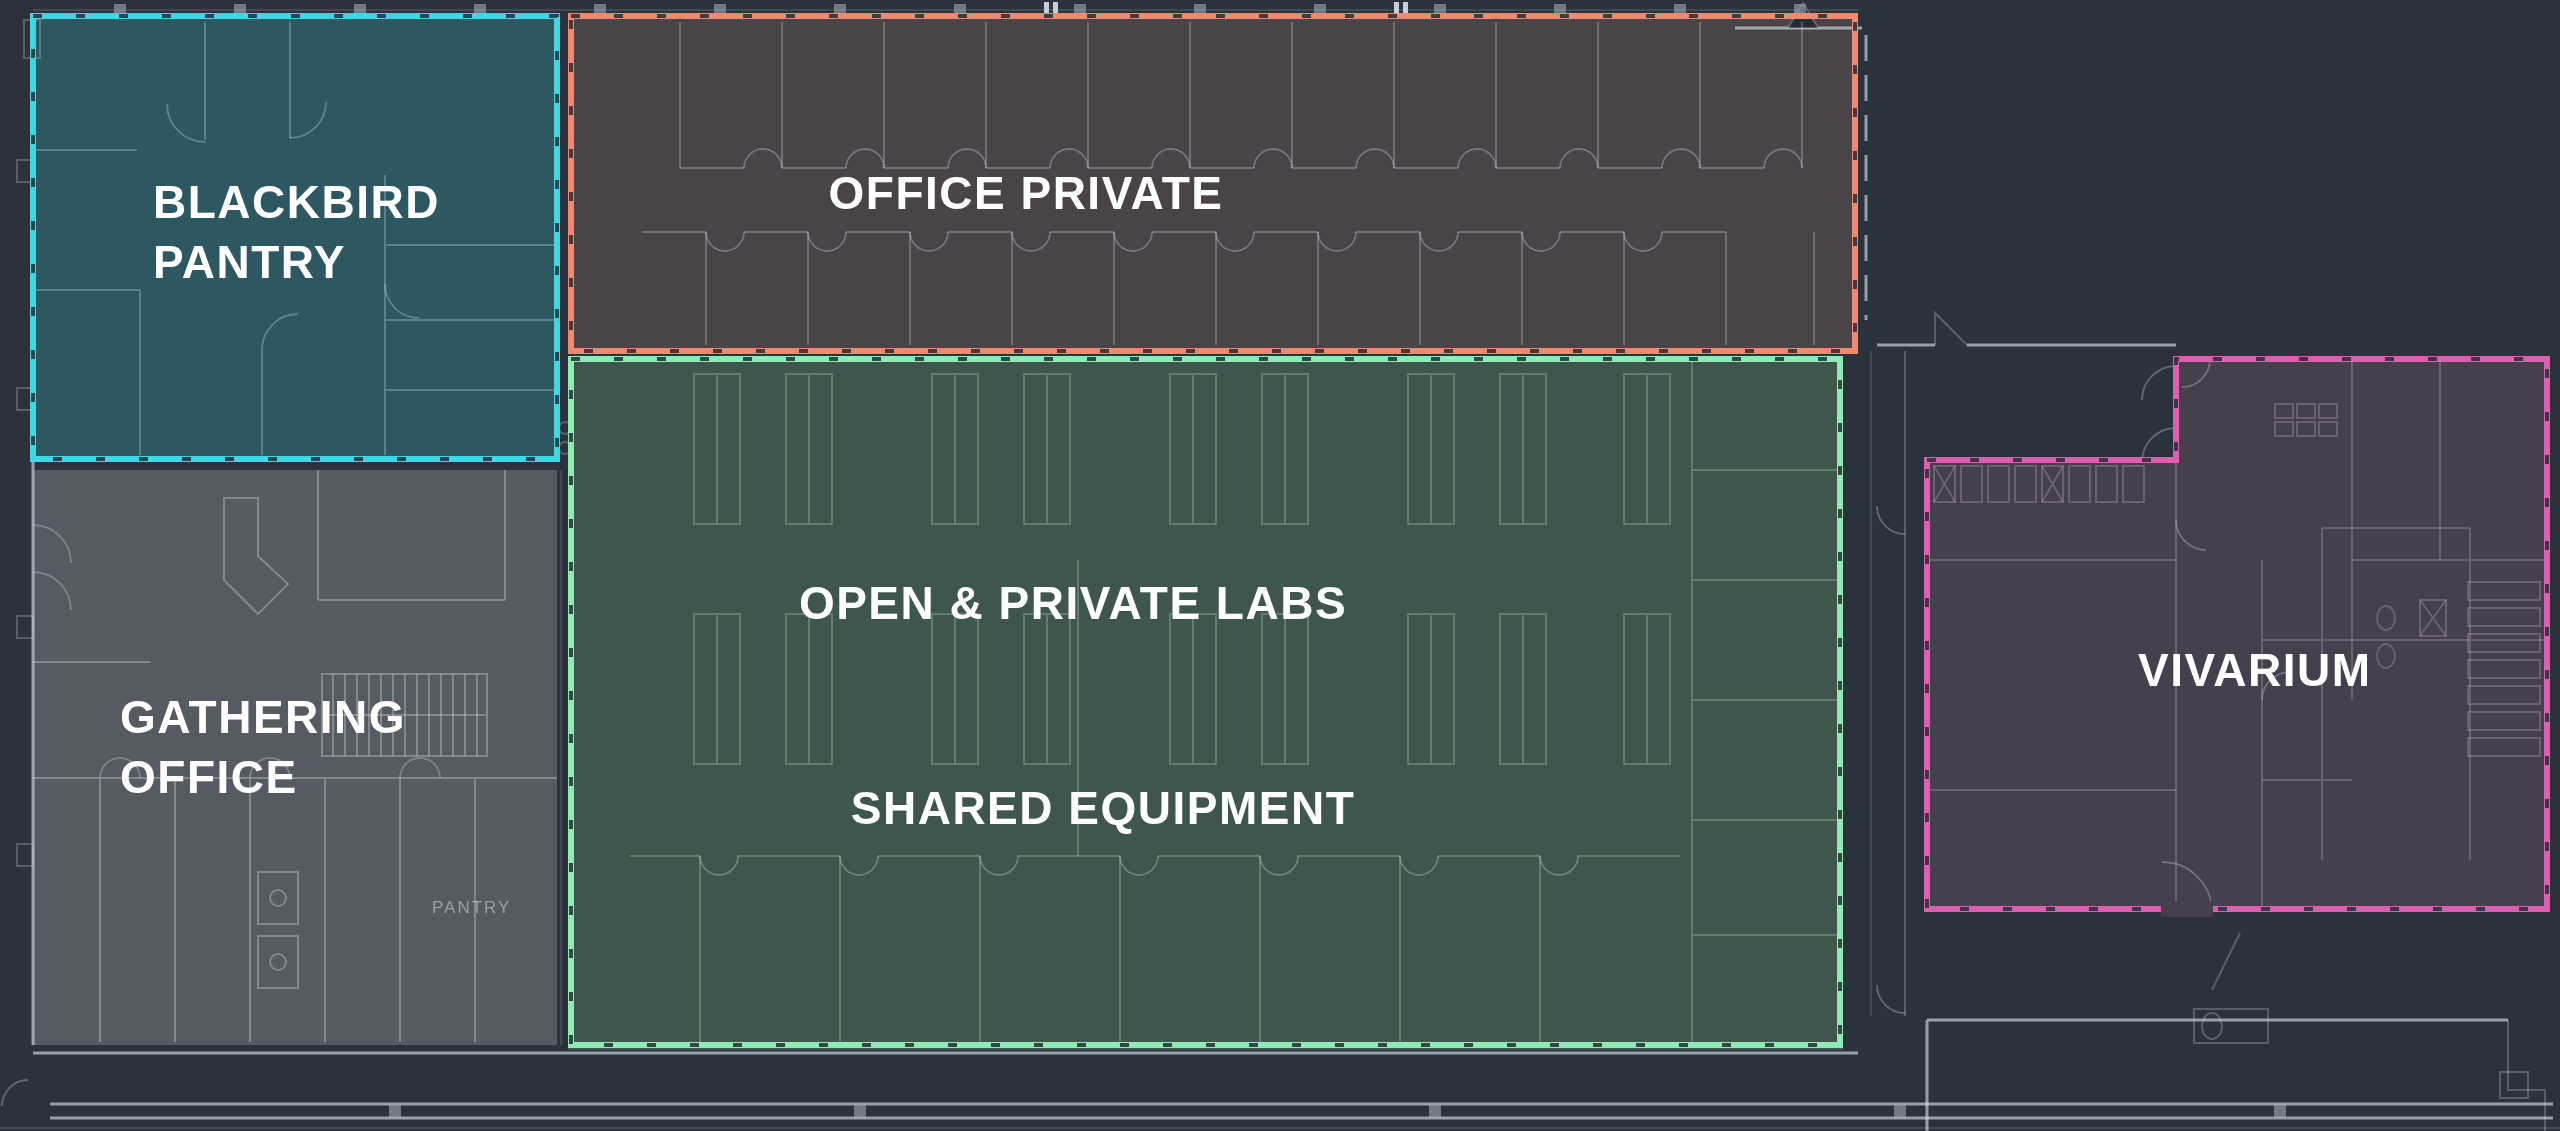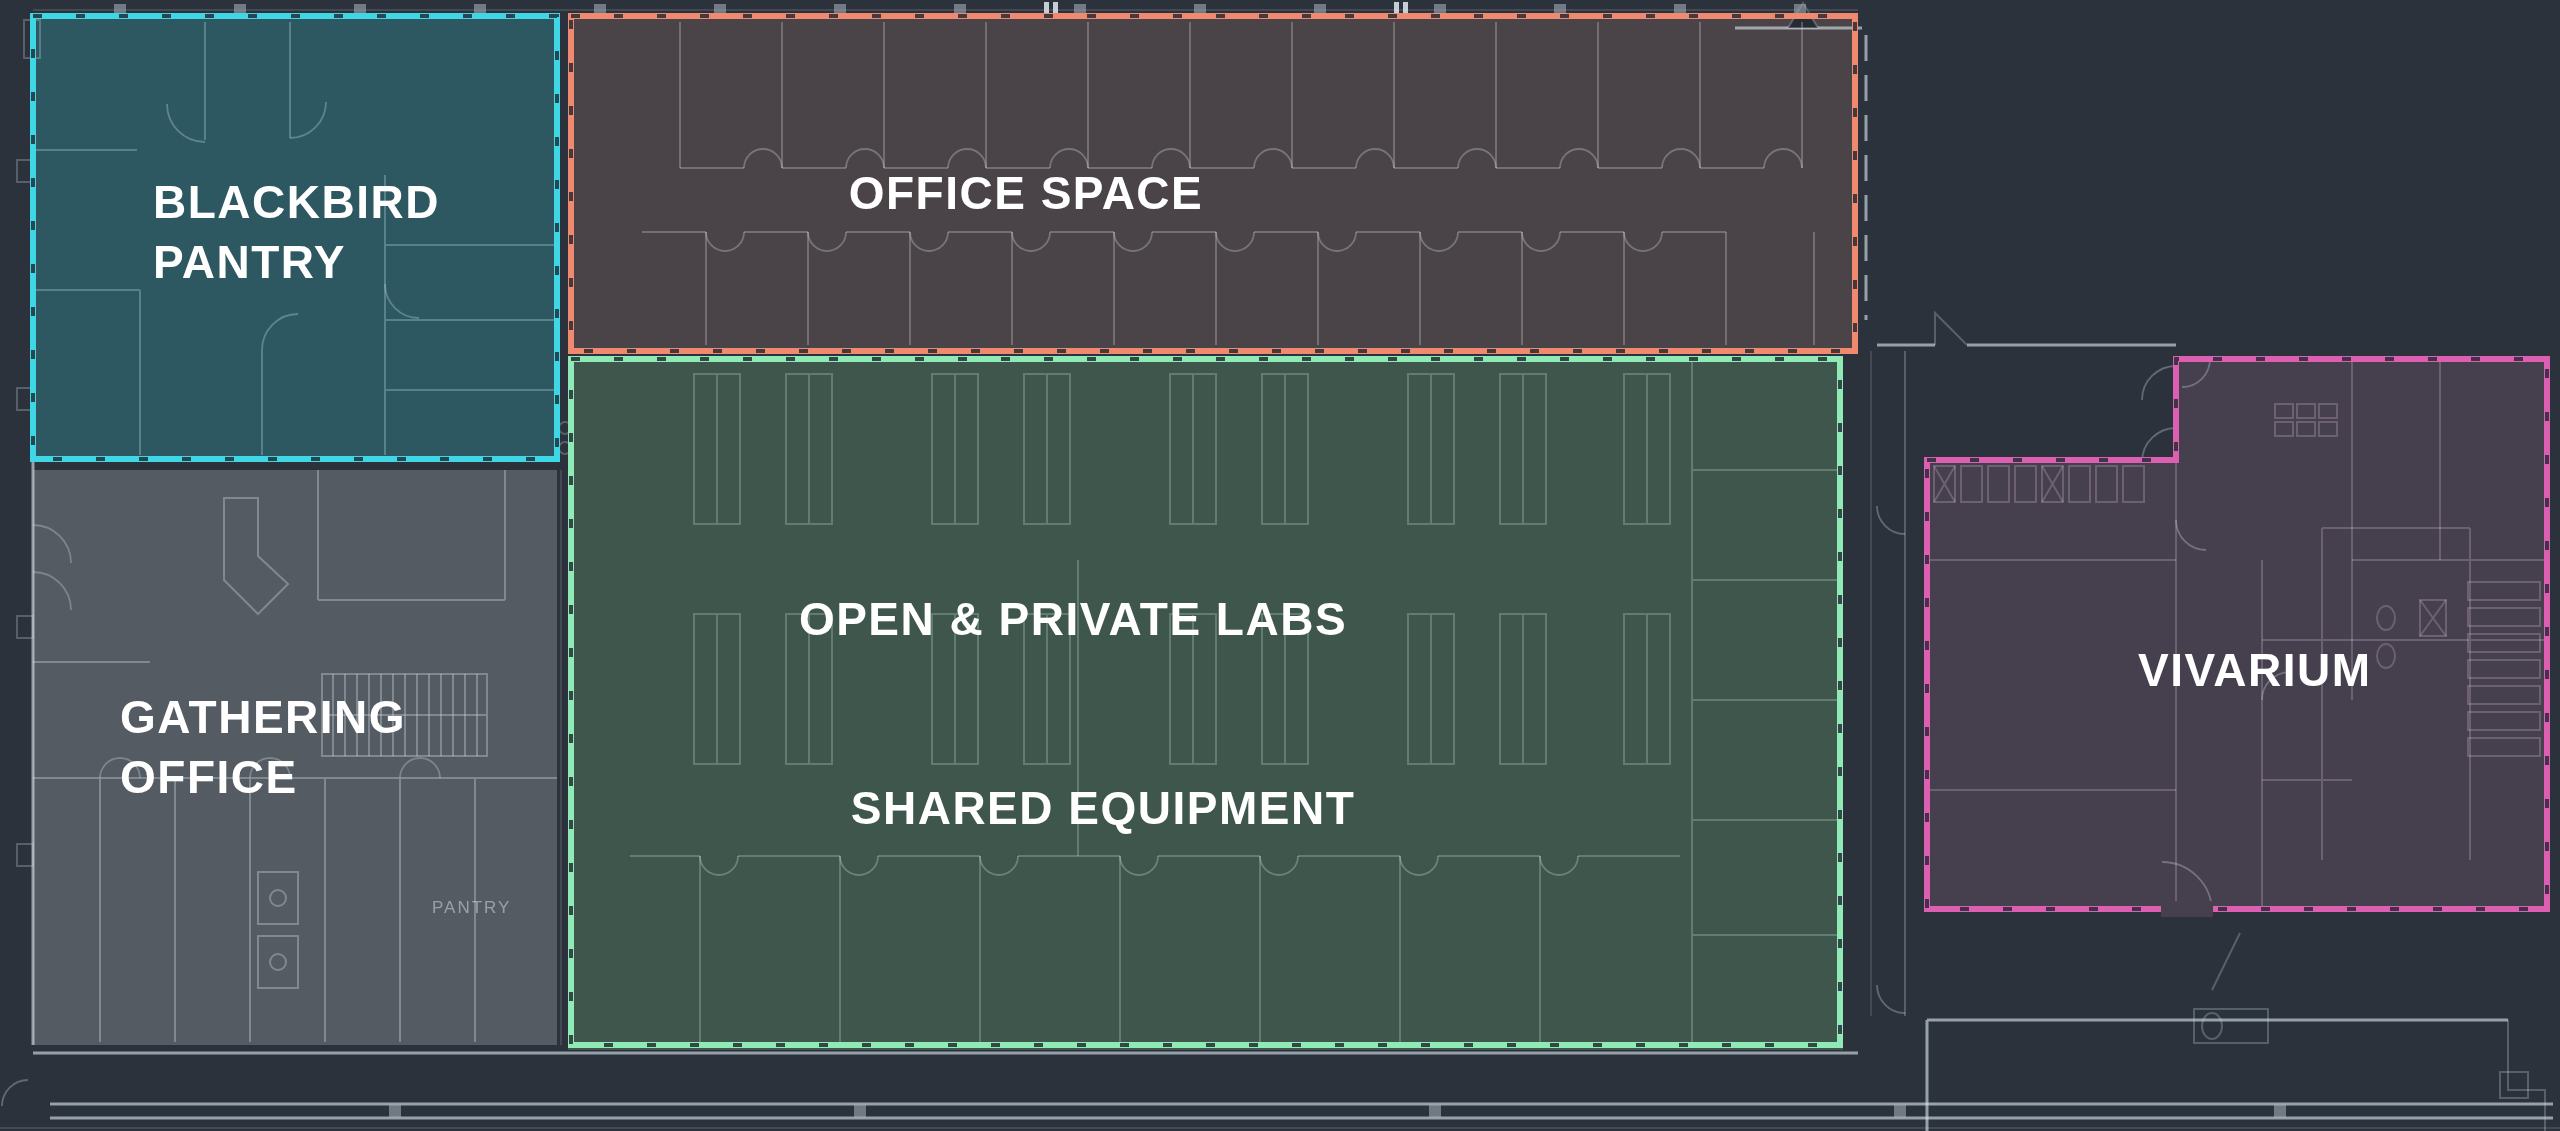"OFFICE SPACE" div { text: SPACE -> PRIVATE }
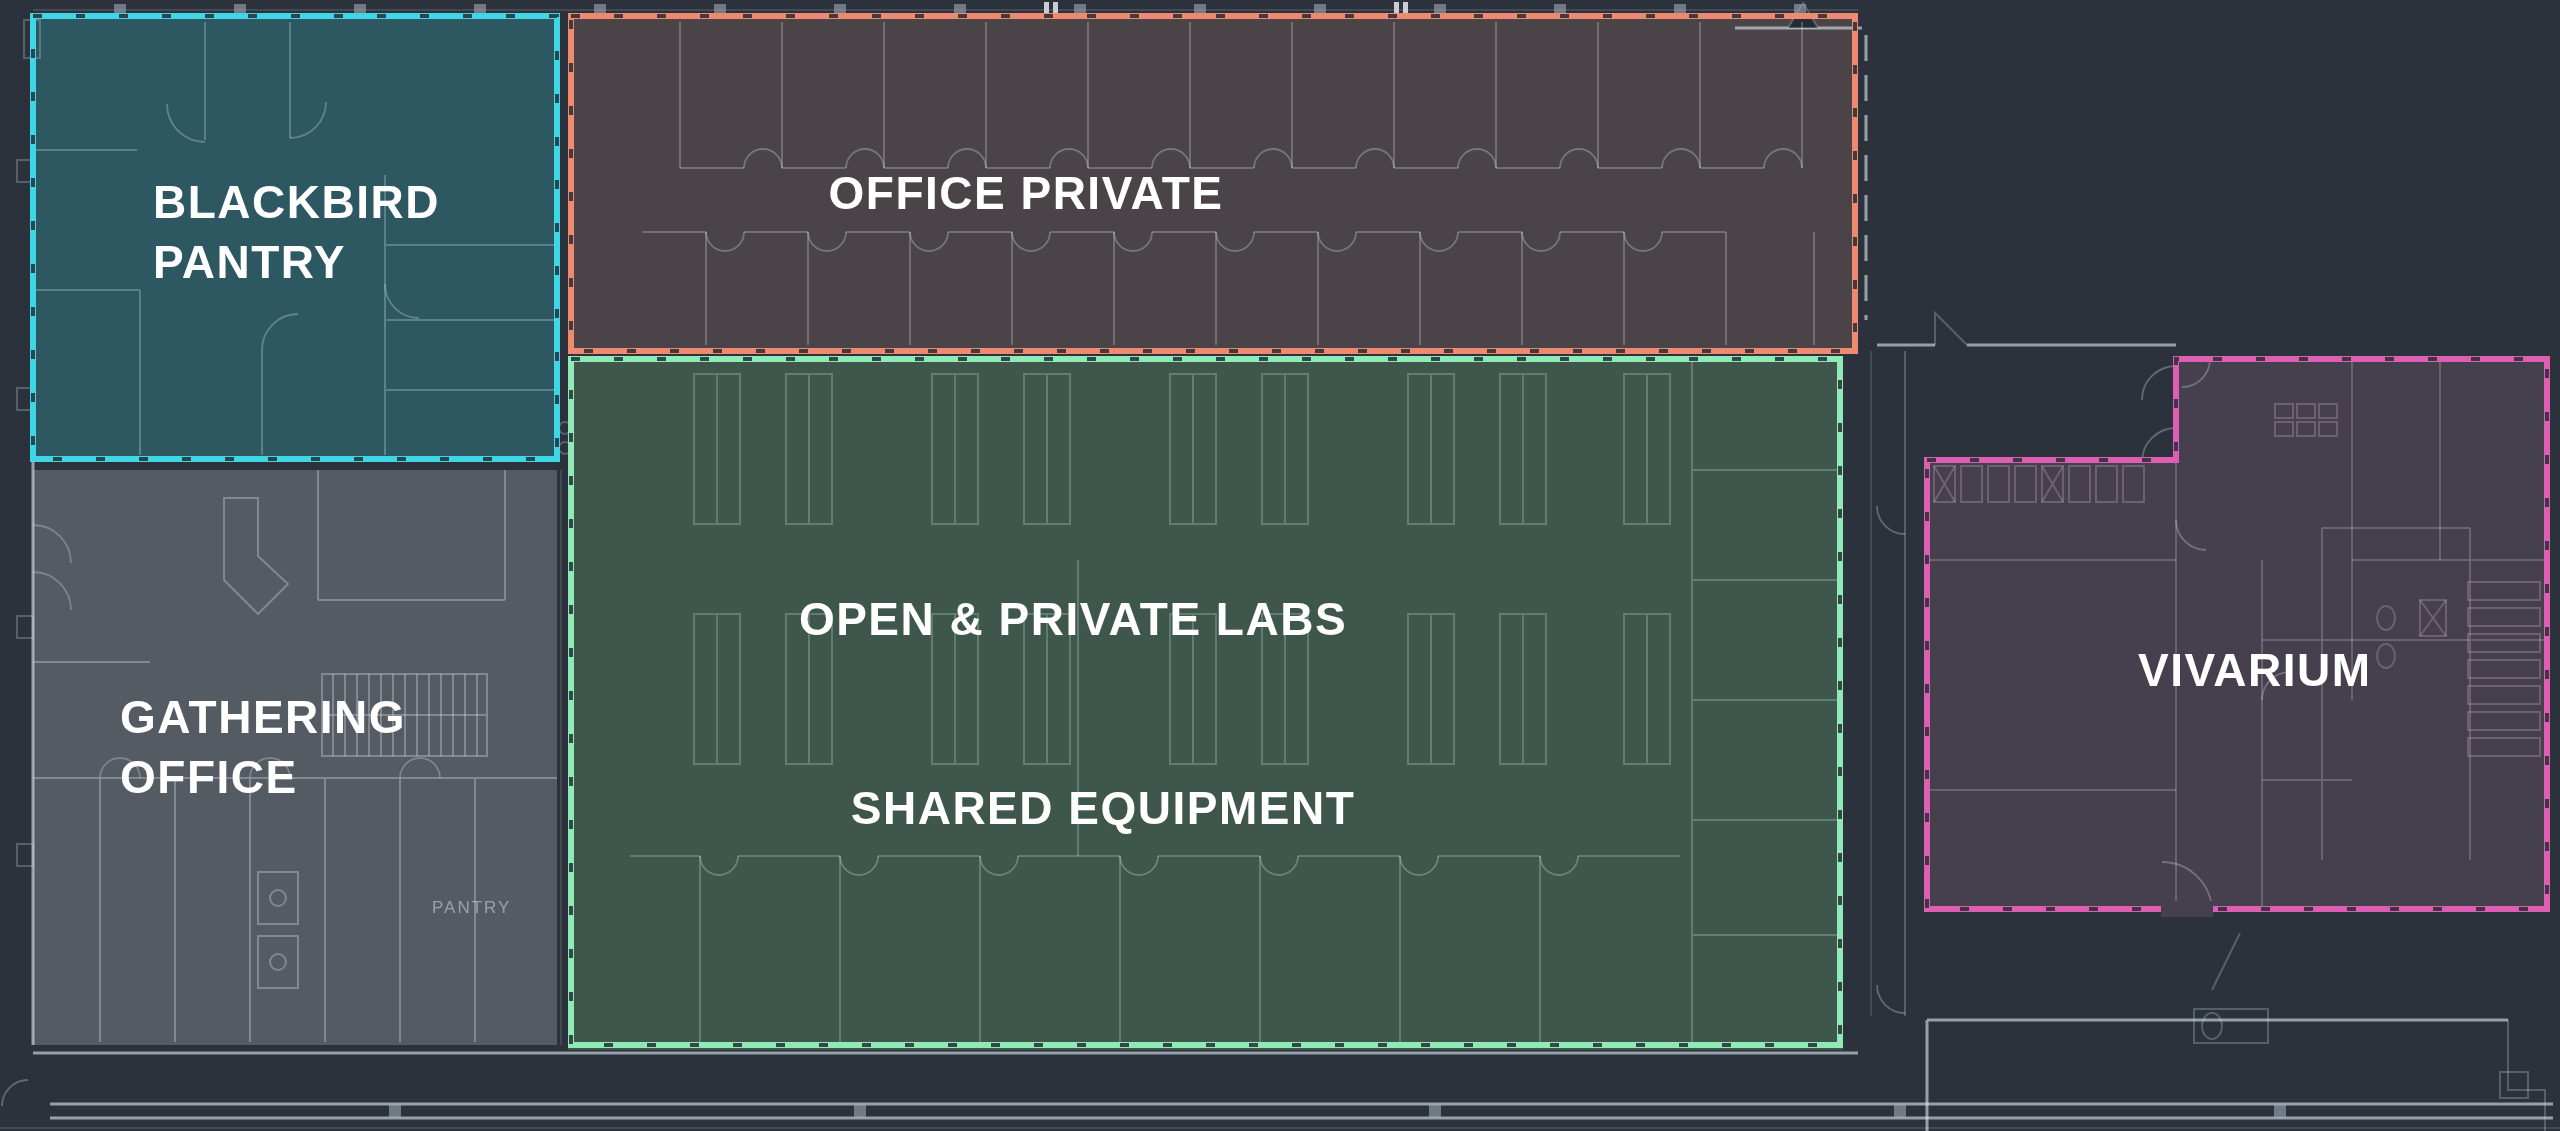"OPEN & PRIVATE LABS" div.zlabel { margin-top: 16px -> none }
